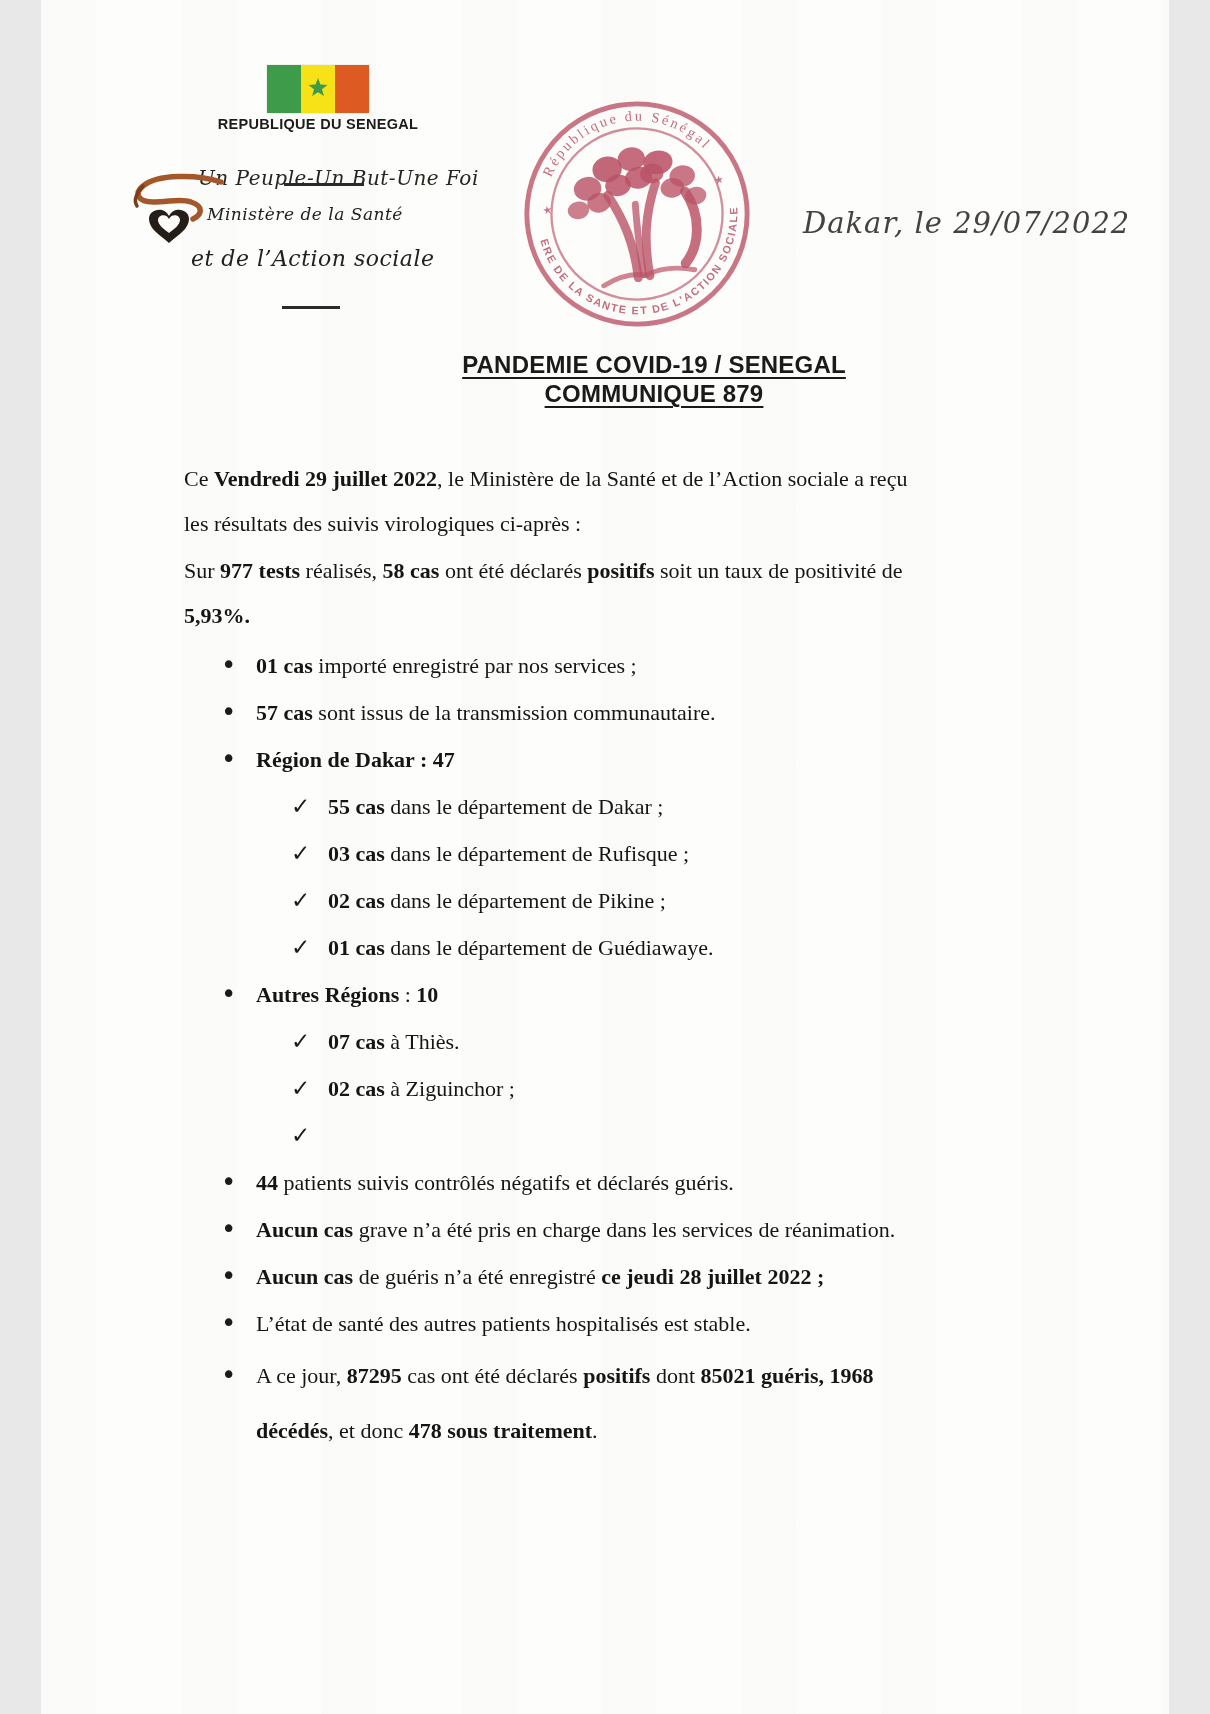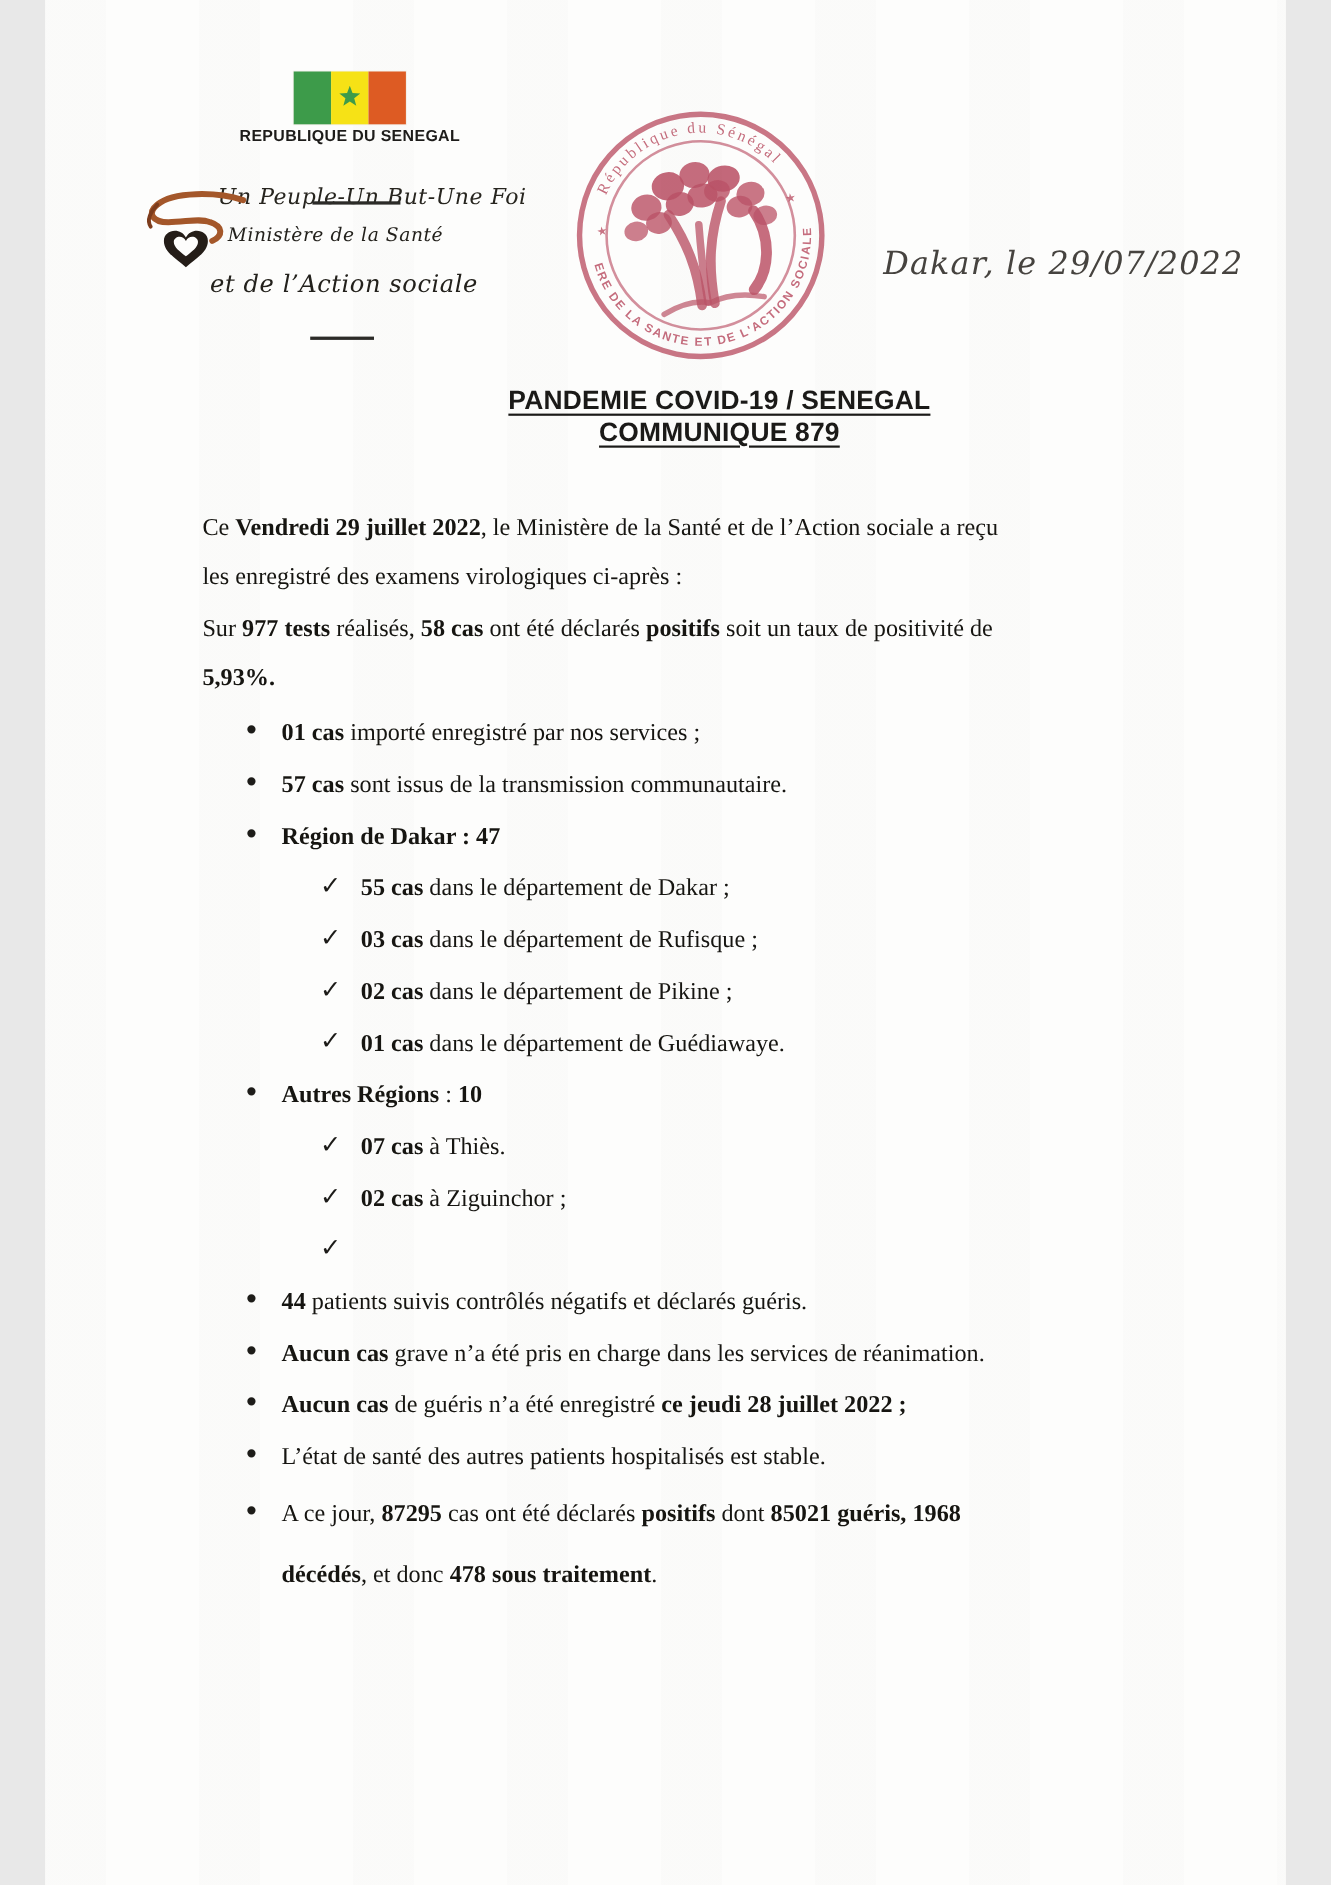"Dakar, le 29/07/2022" .place-date { margin-top: 16px -> none }
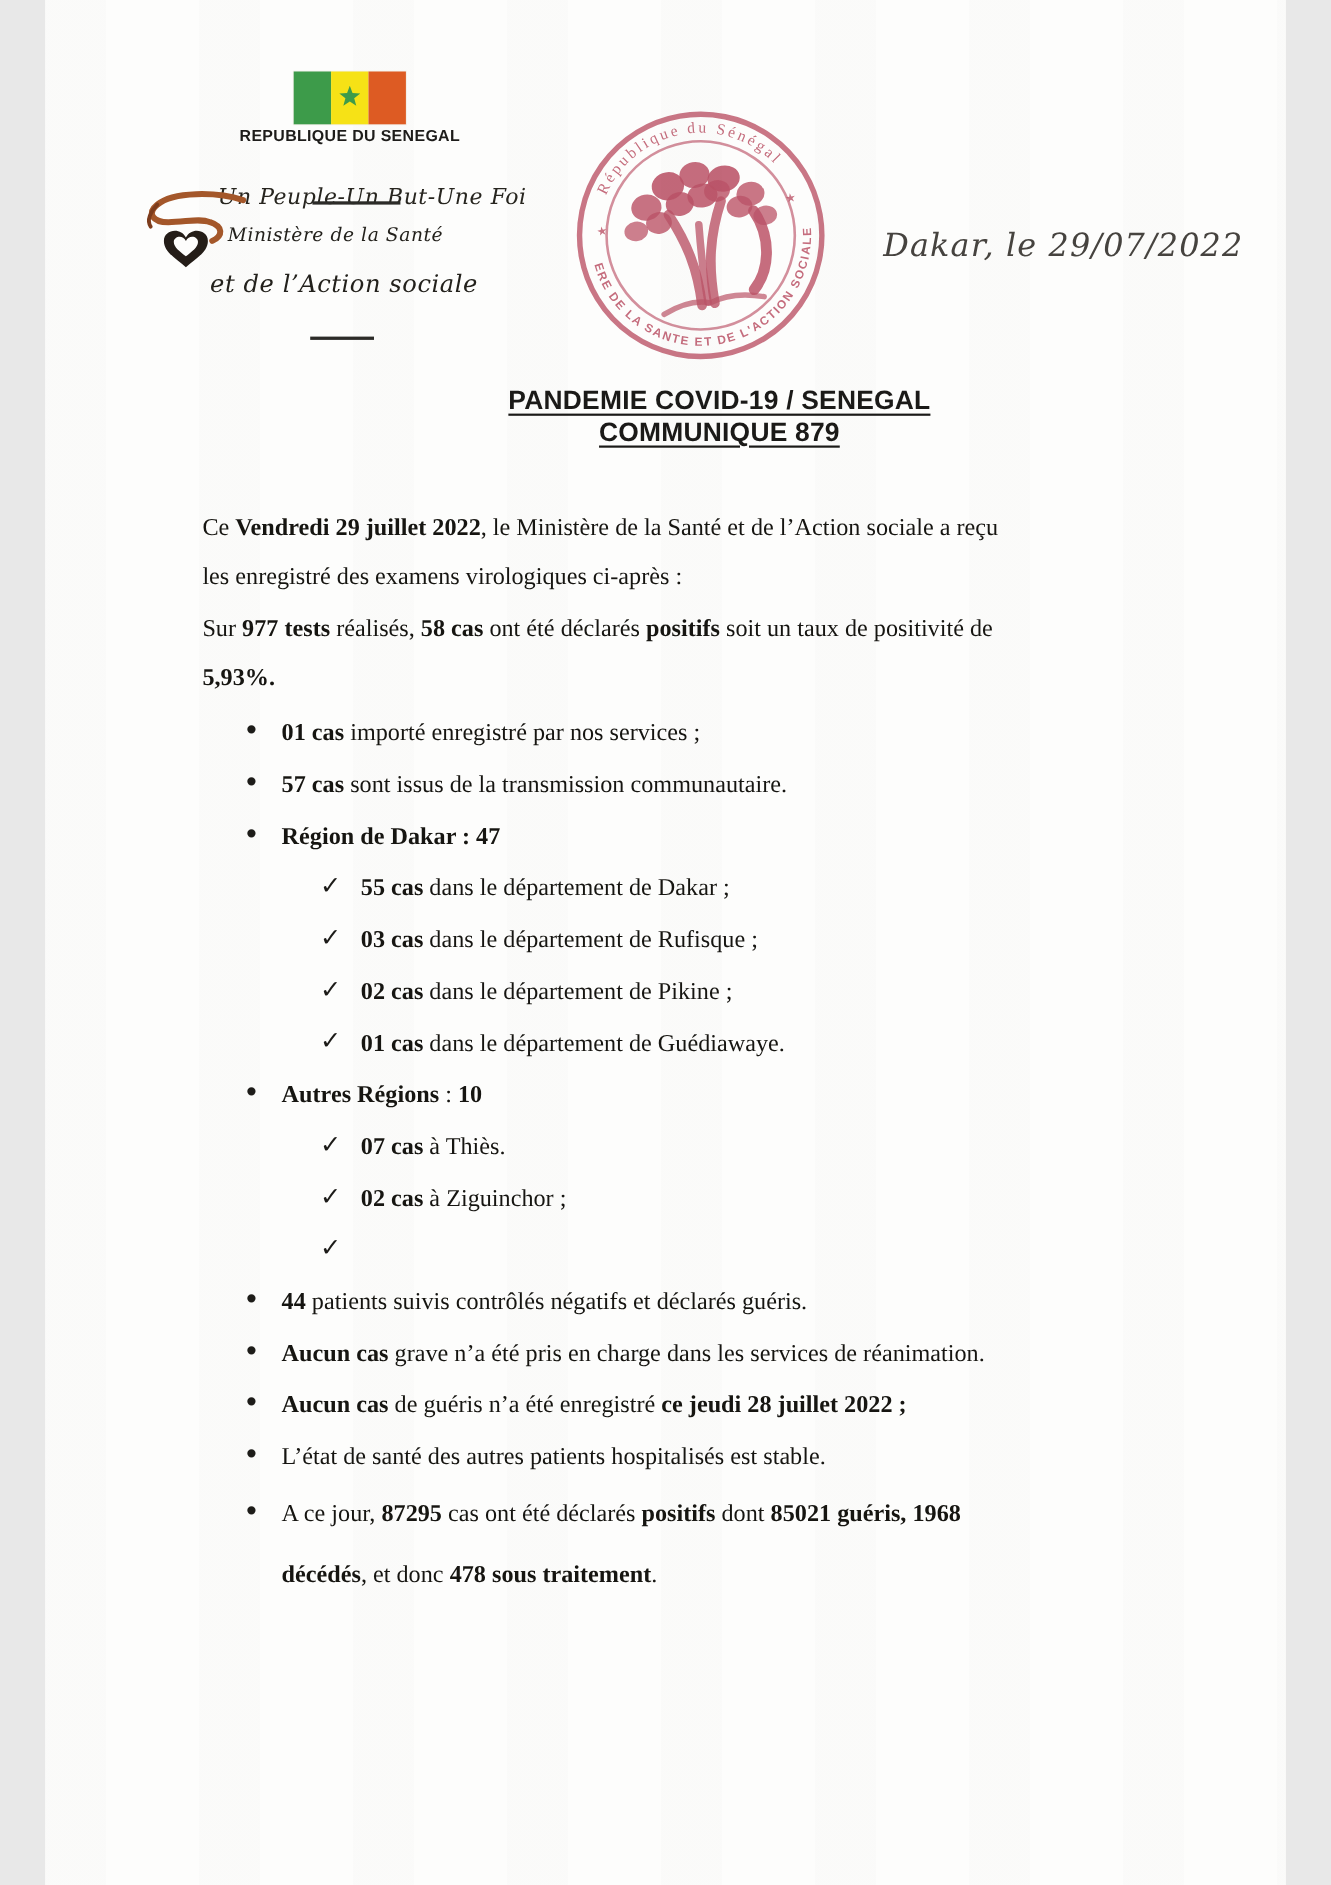"les enregistré des examens virologiques" span { text: enregistré des examens -> résultats des suivis }
